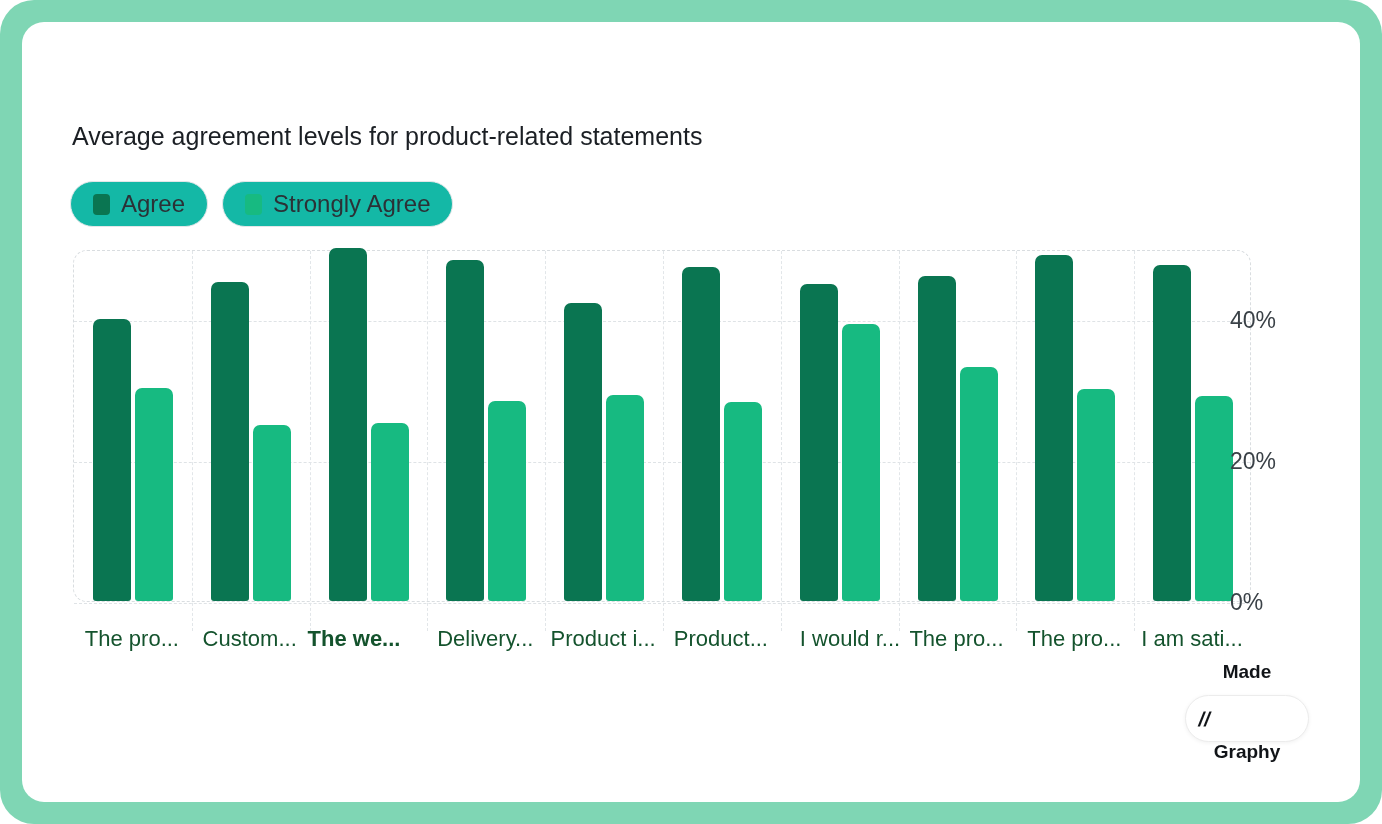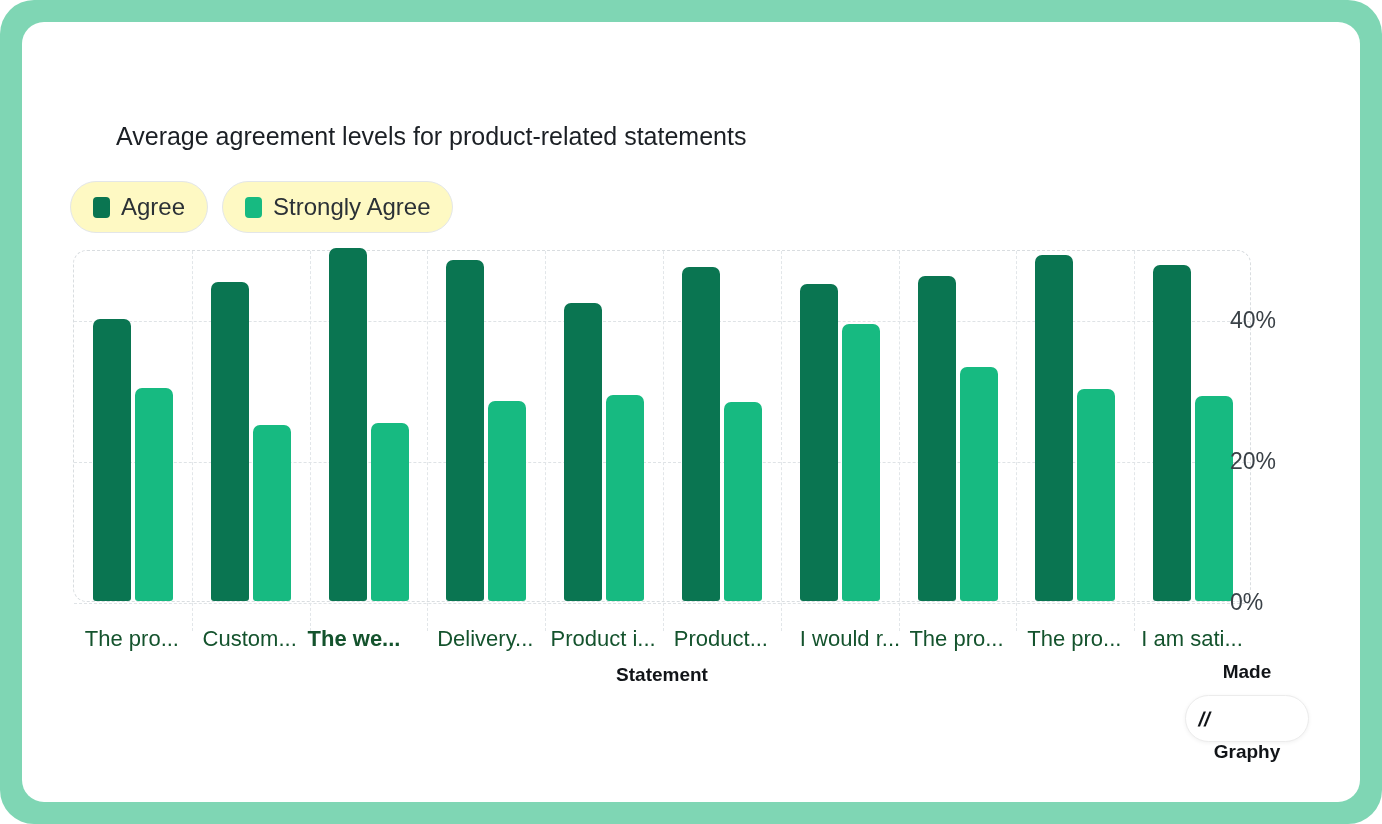"Average agreement levels for" #subtitle { margin-left: 44px -> none }
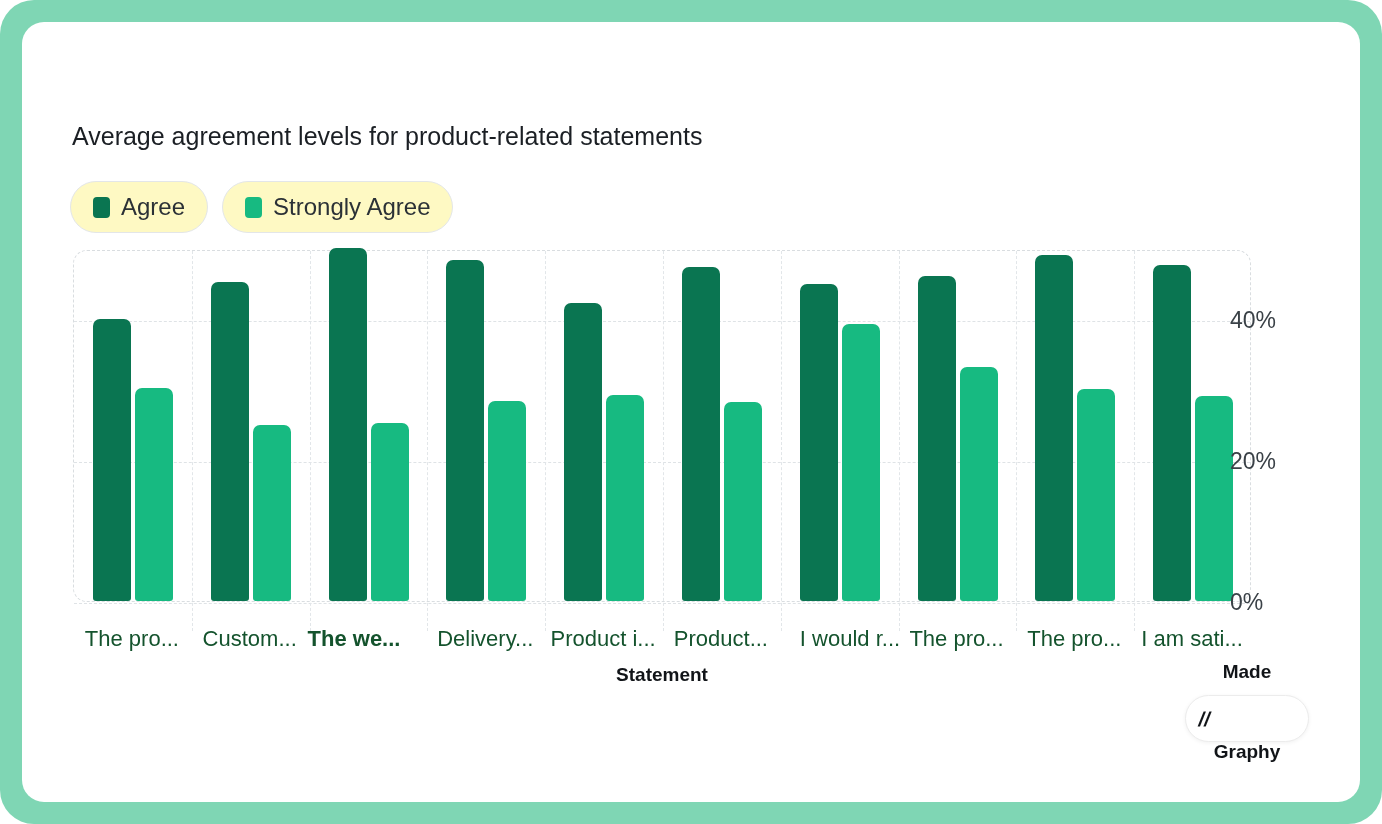"Agree" .legend-pill { background: #fef9c3 -> #14b8a6; height: 52px -> 46px }
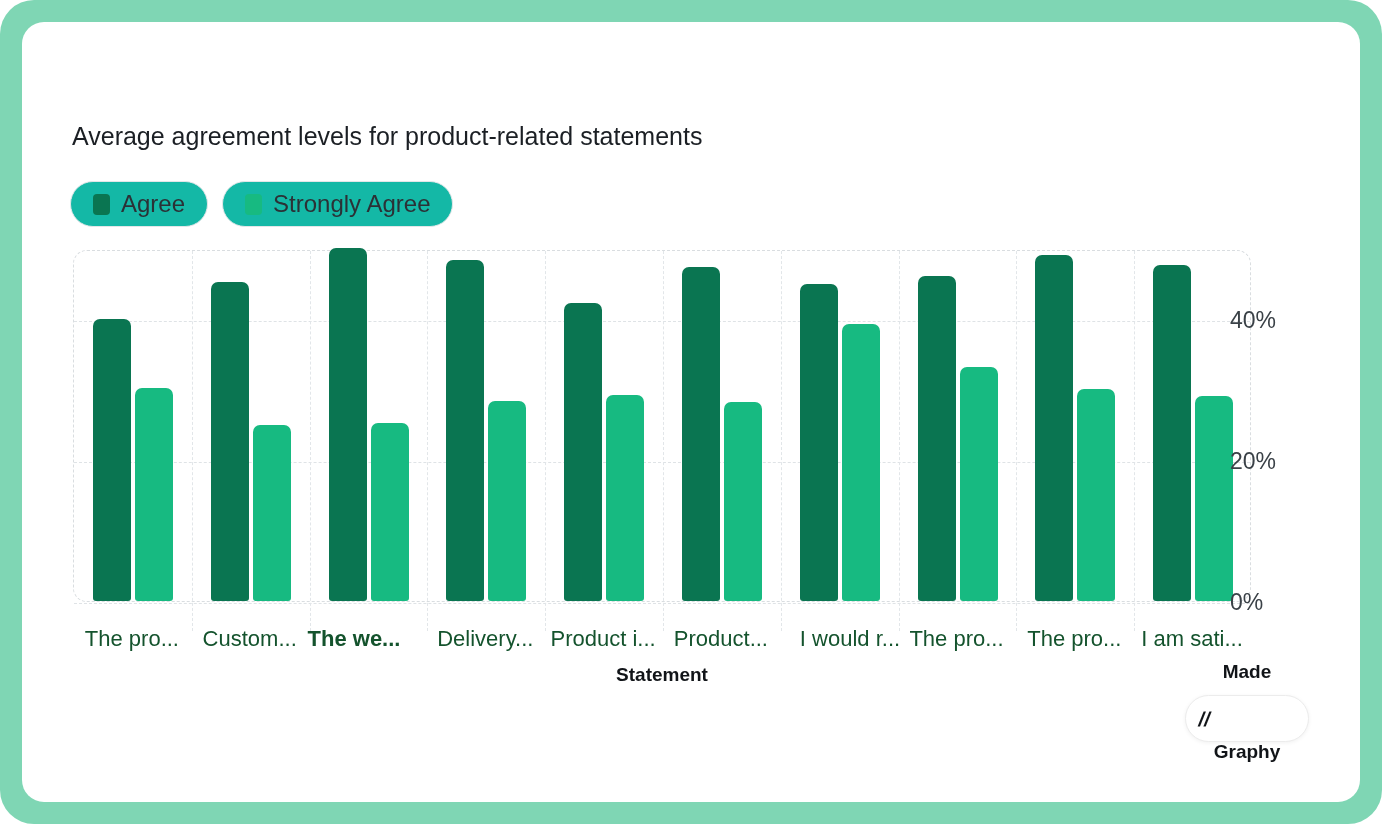"Statement" div { html: <div>Statement</div> -> none }
